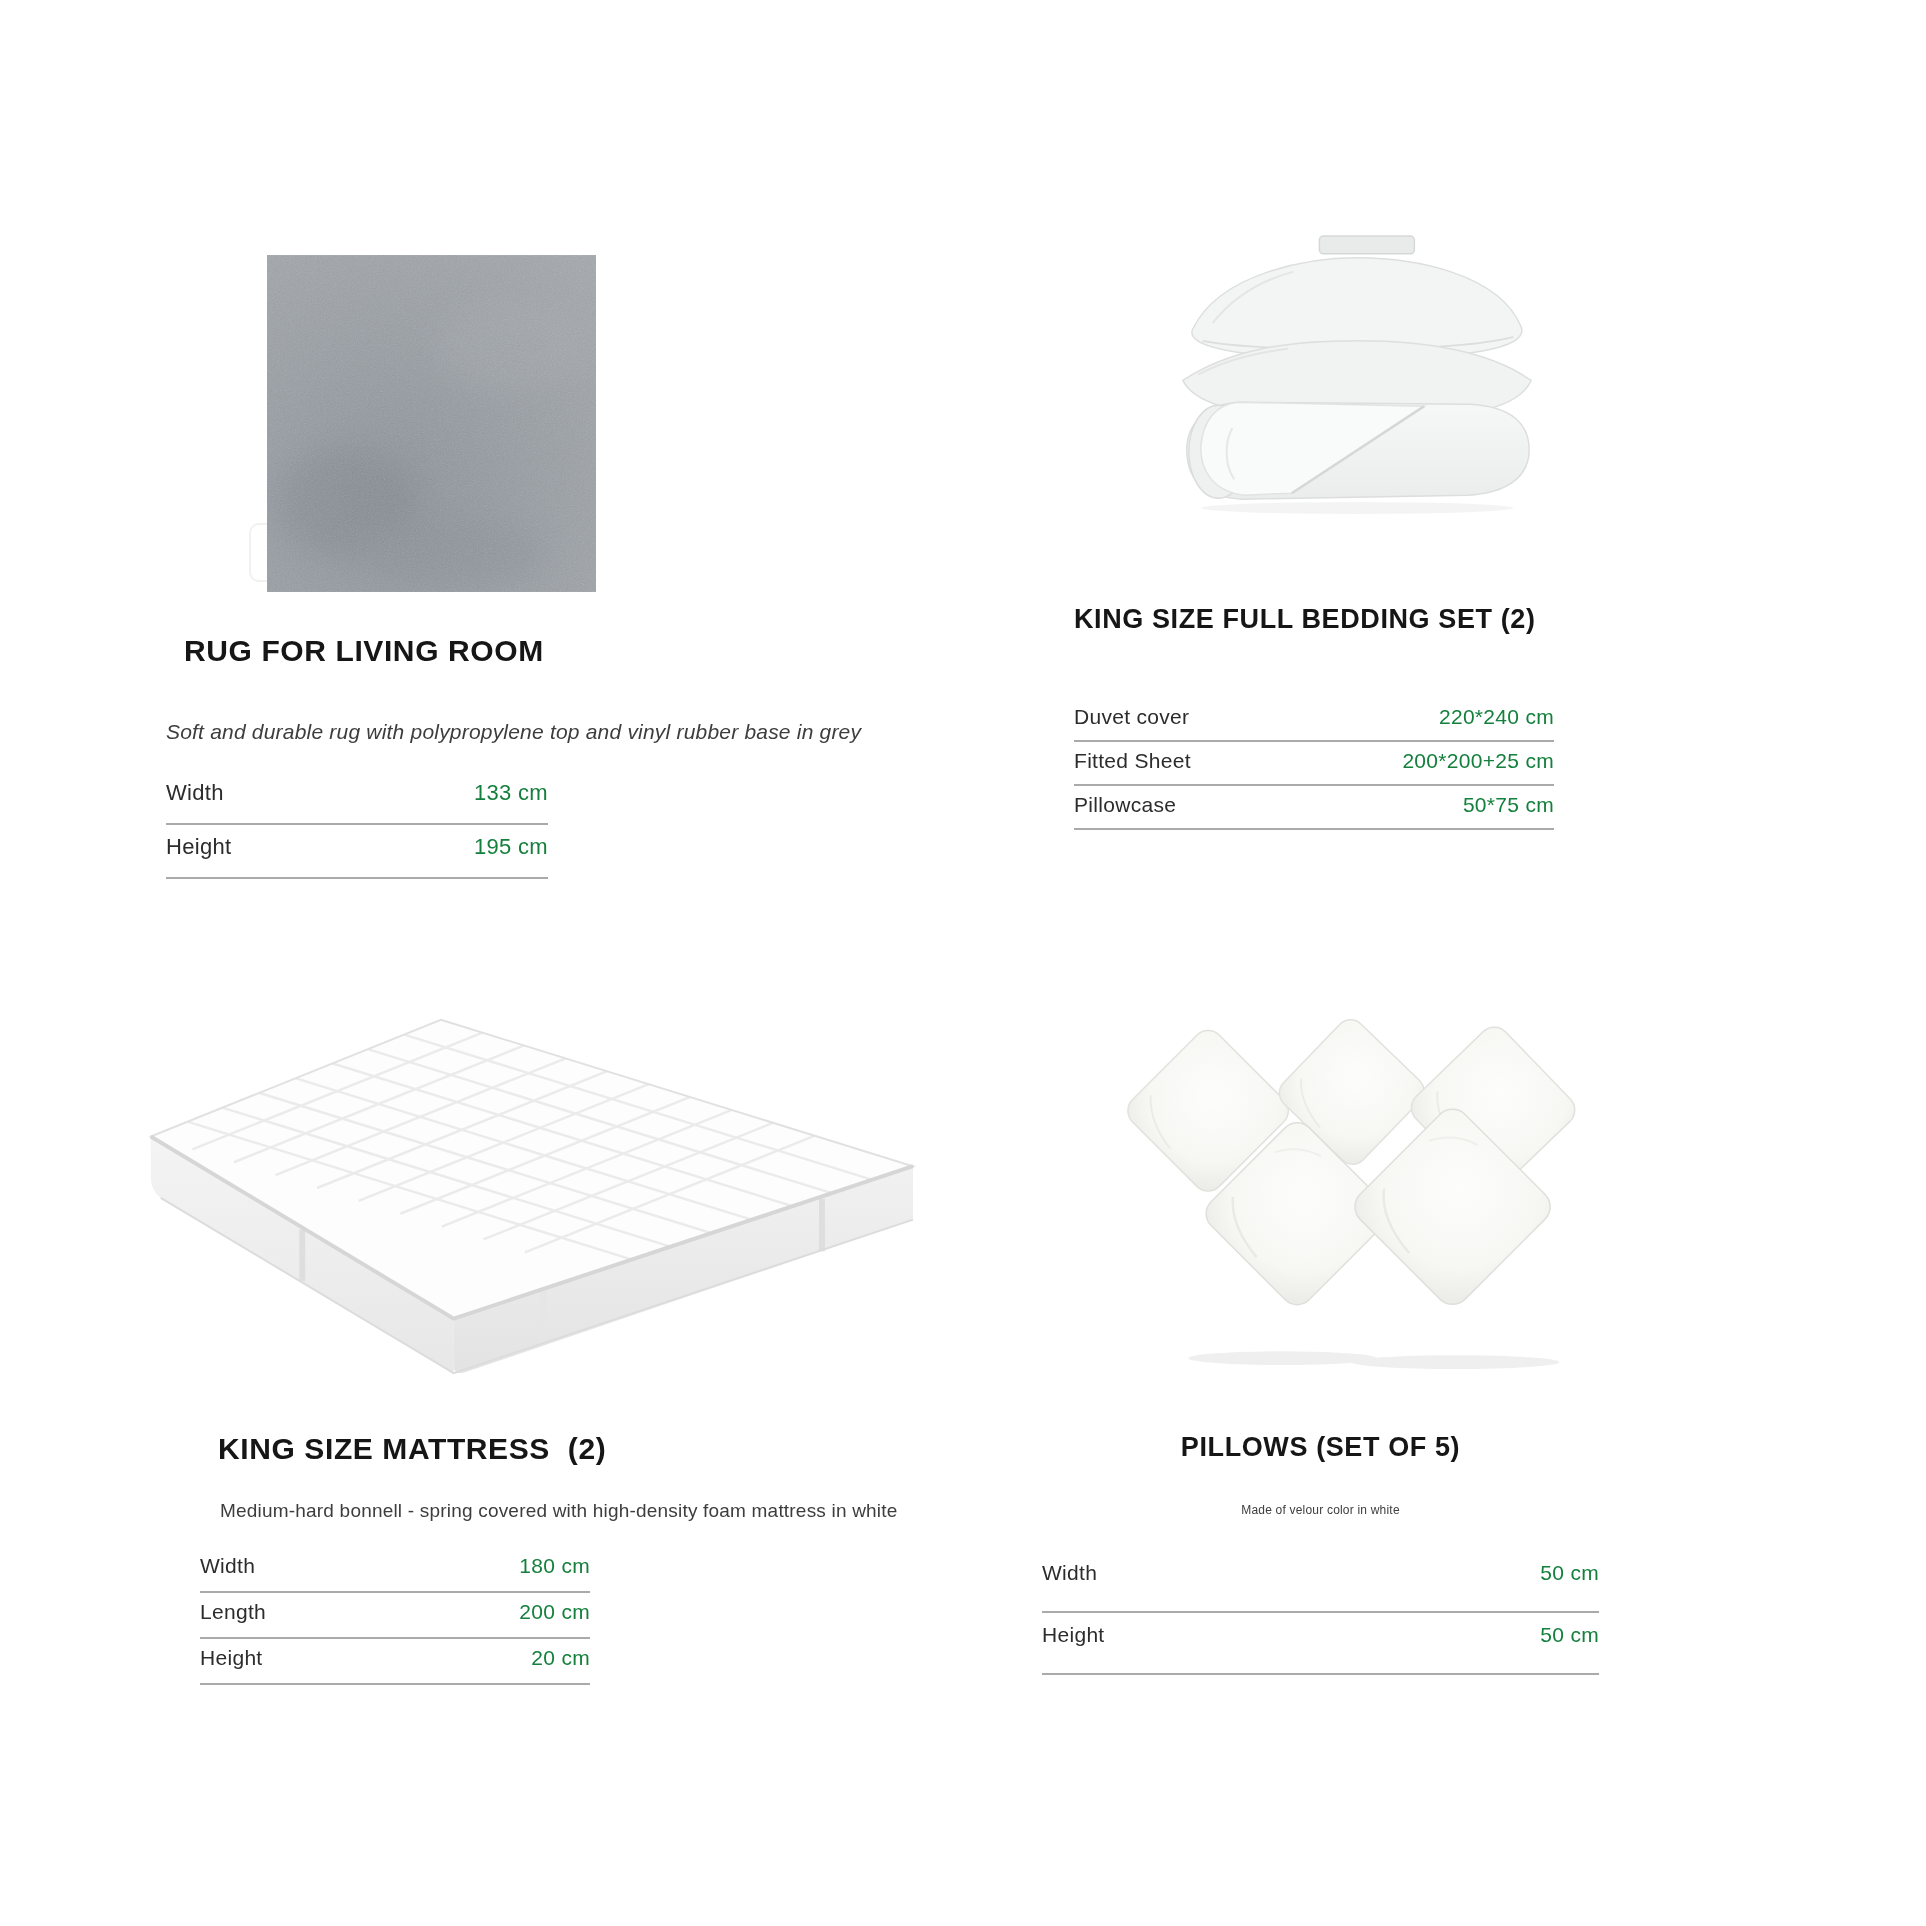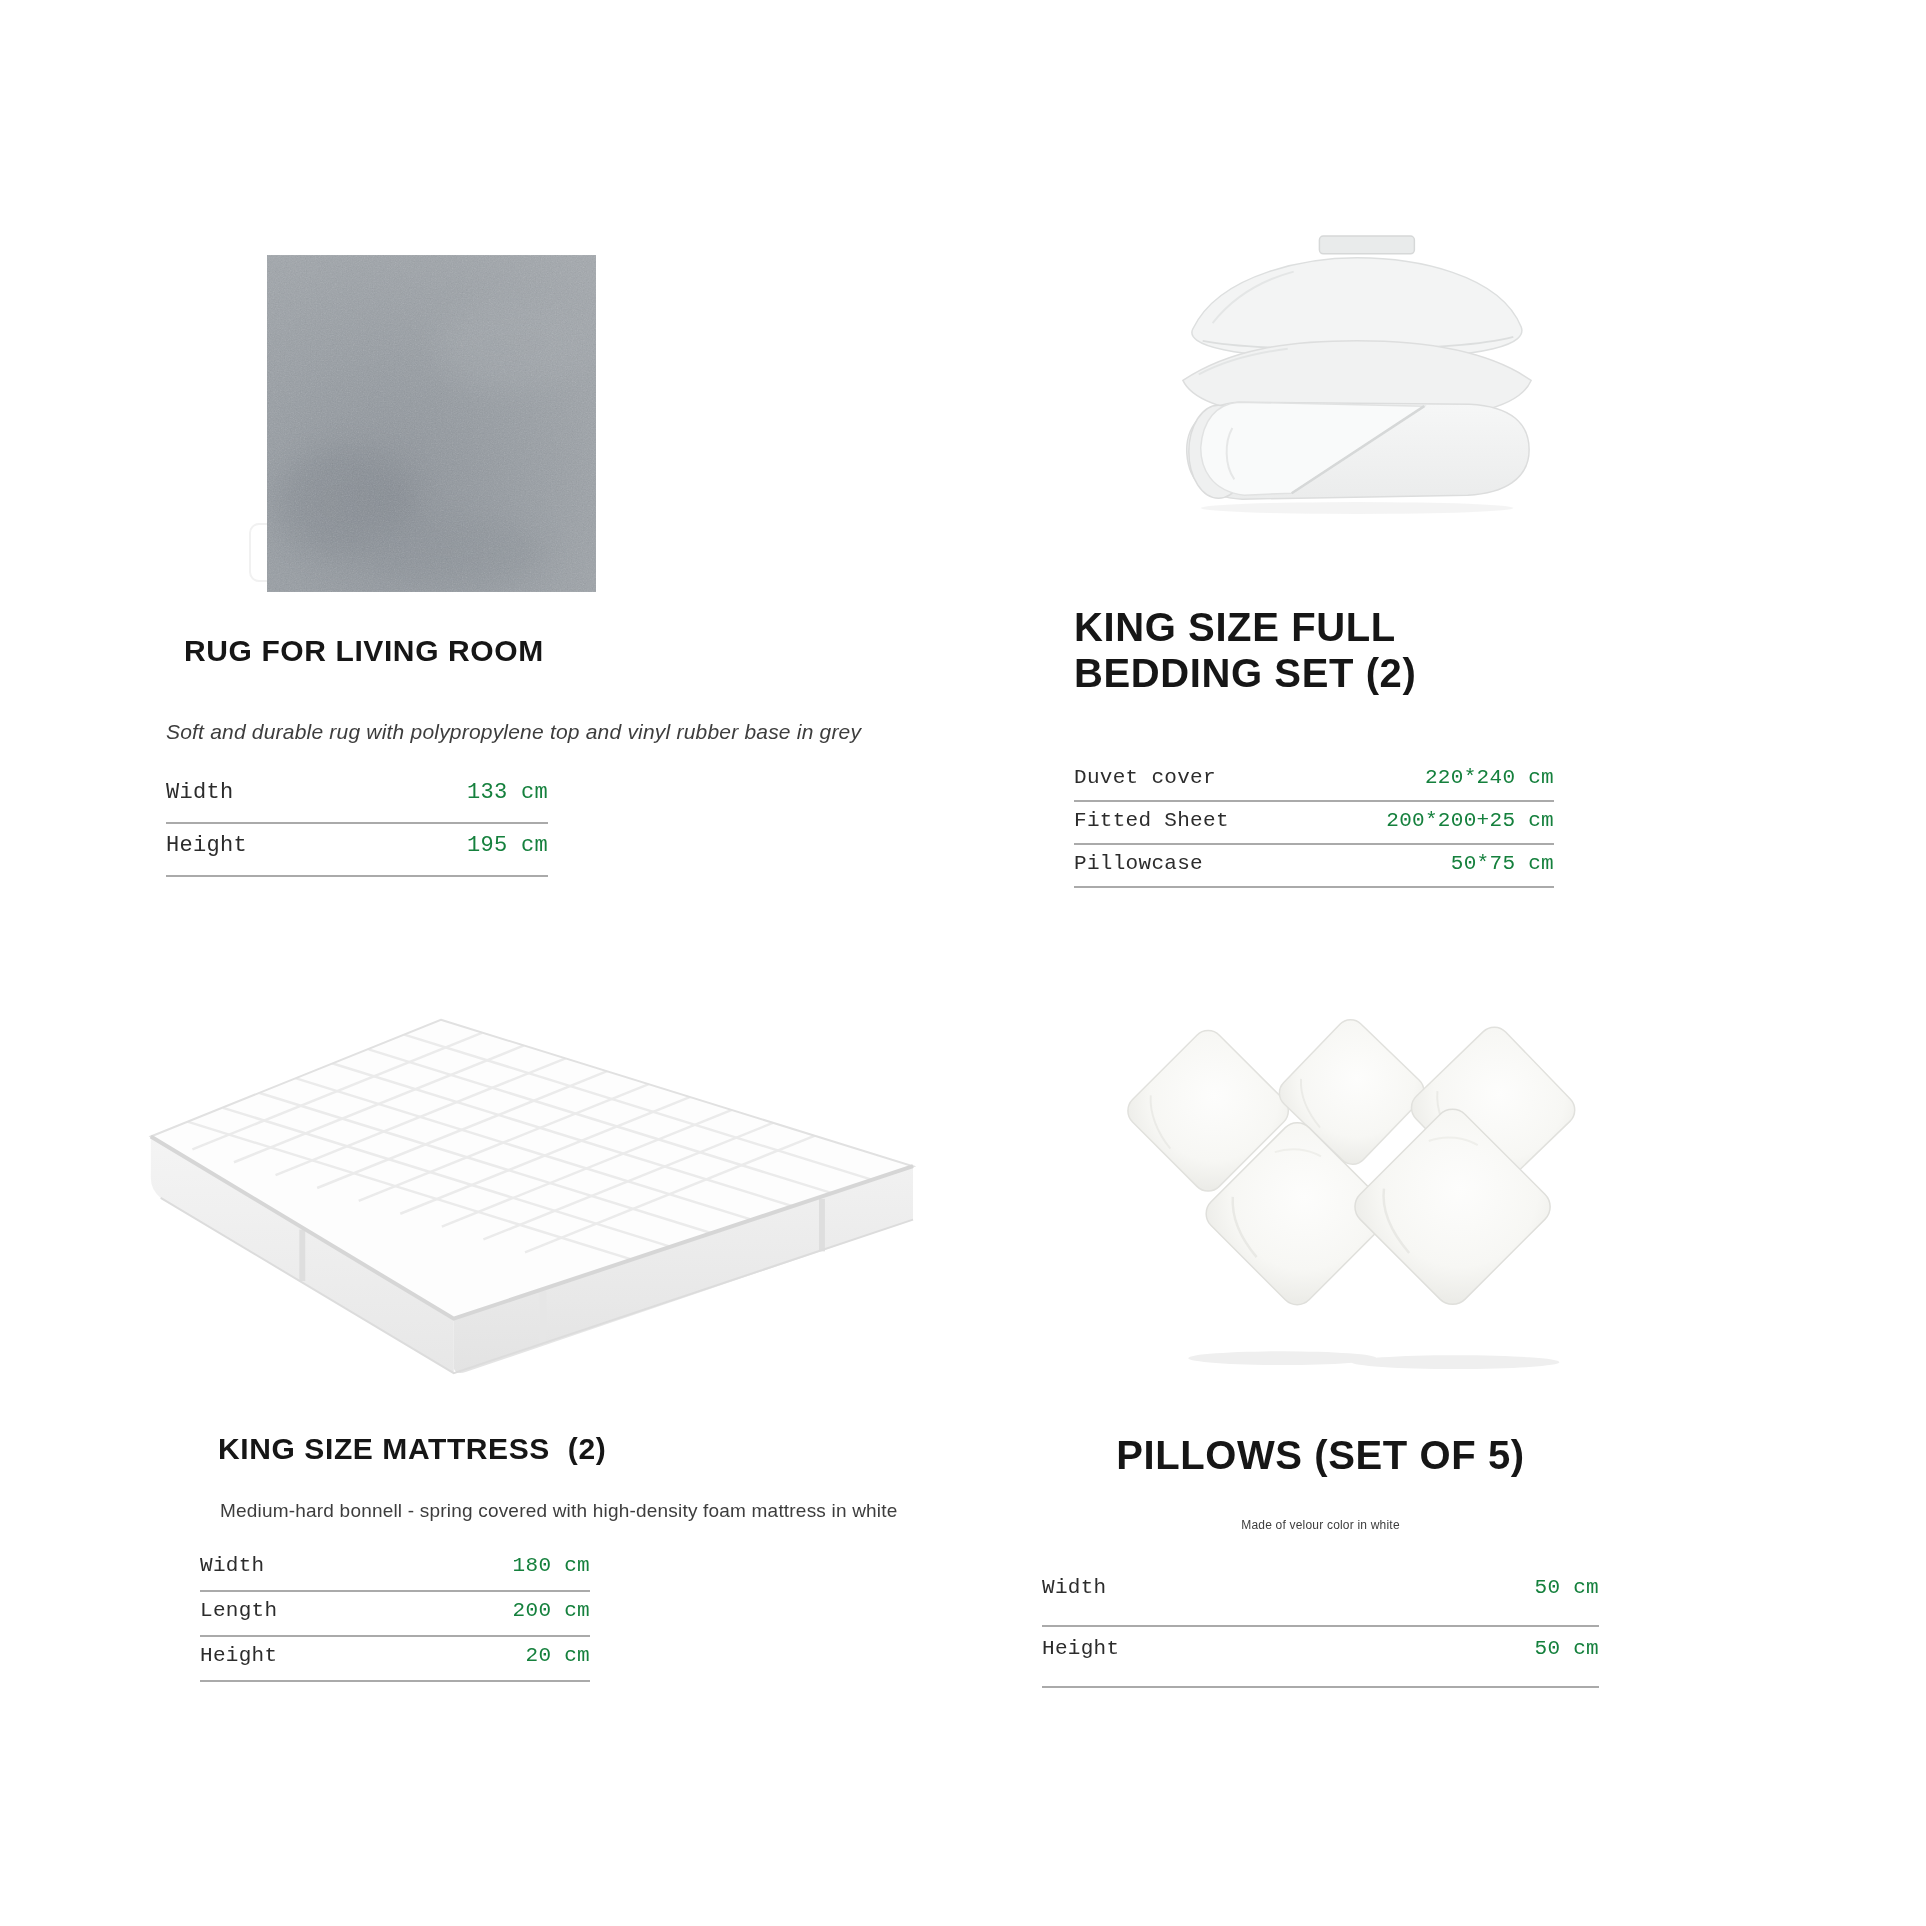"KING SIZE FULL BEDDING SET" .title-right { font-size: 40px -> 27px }
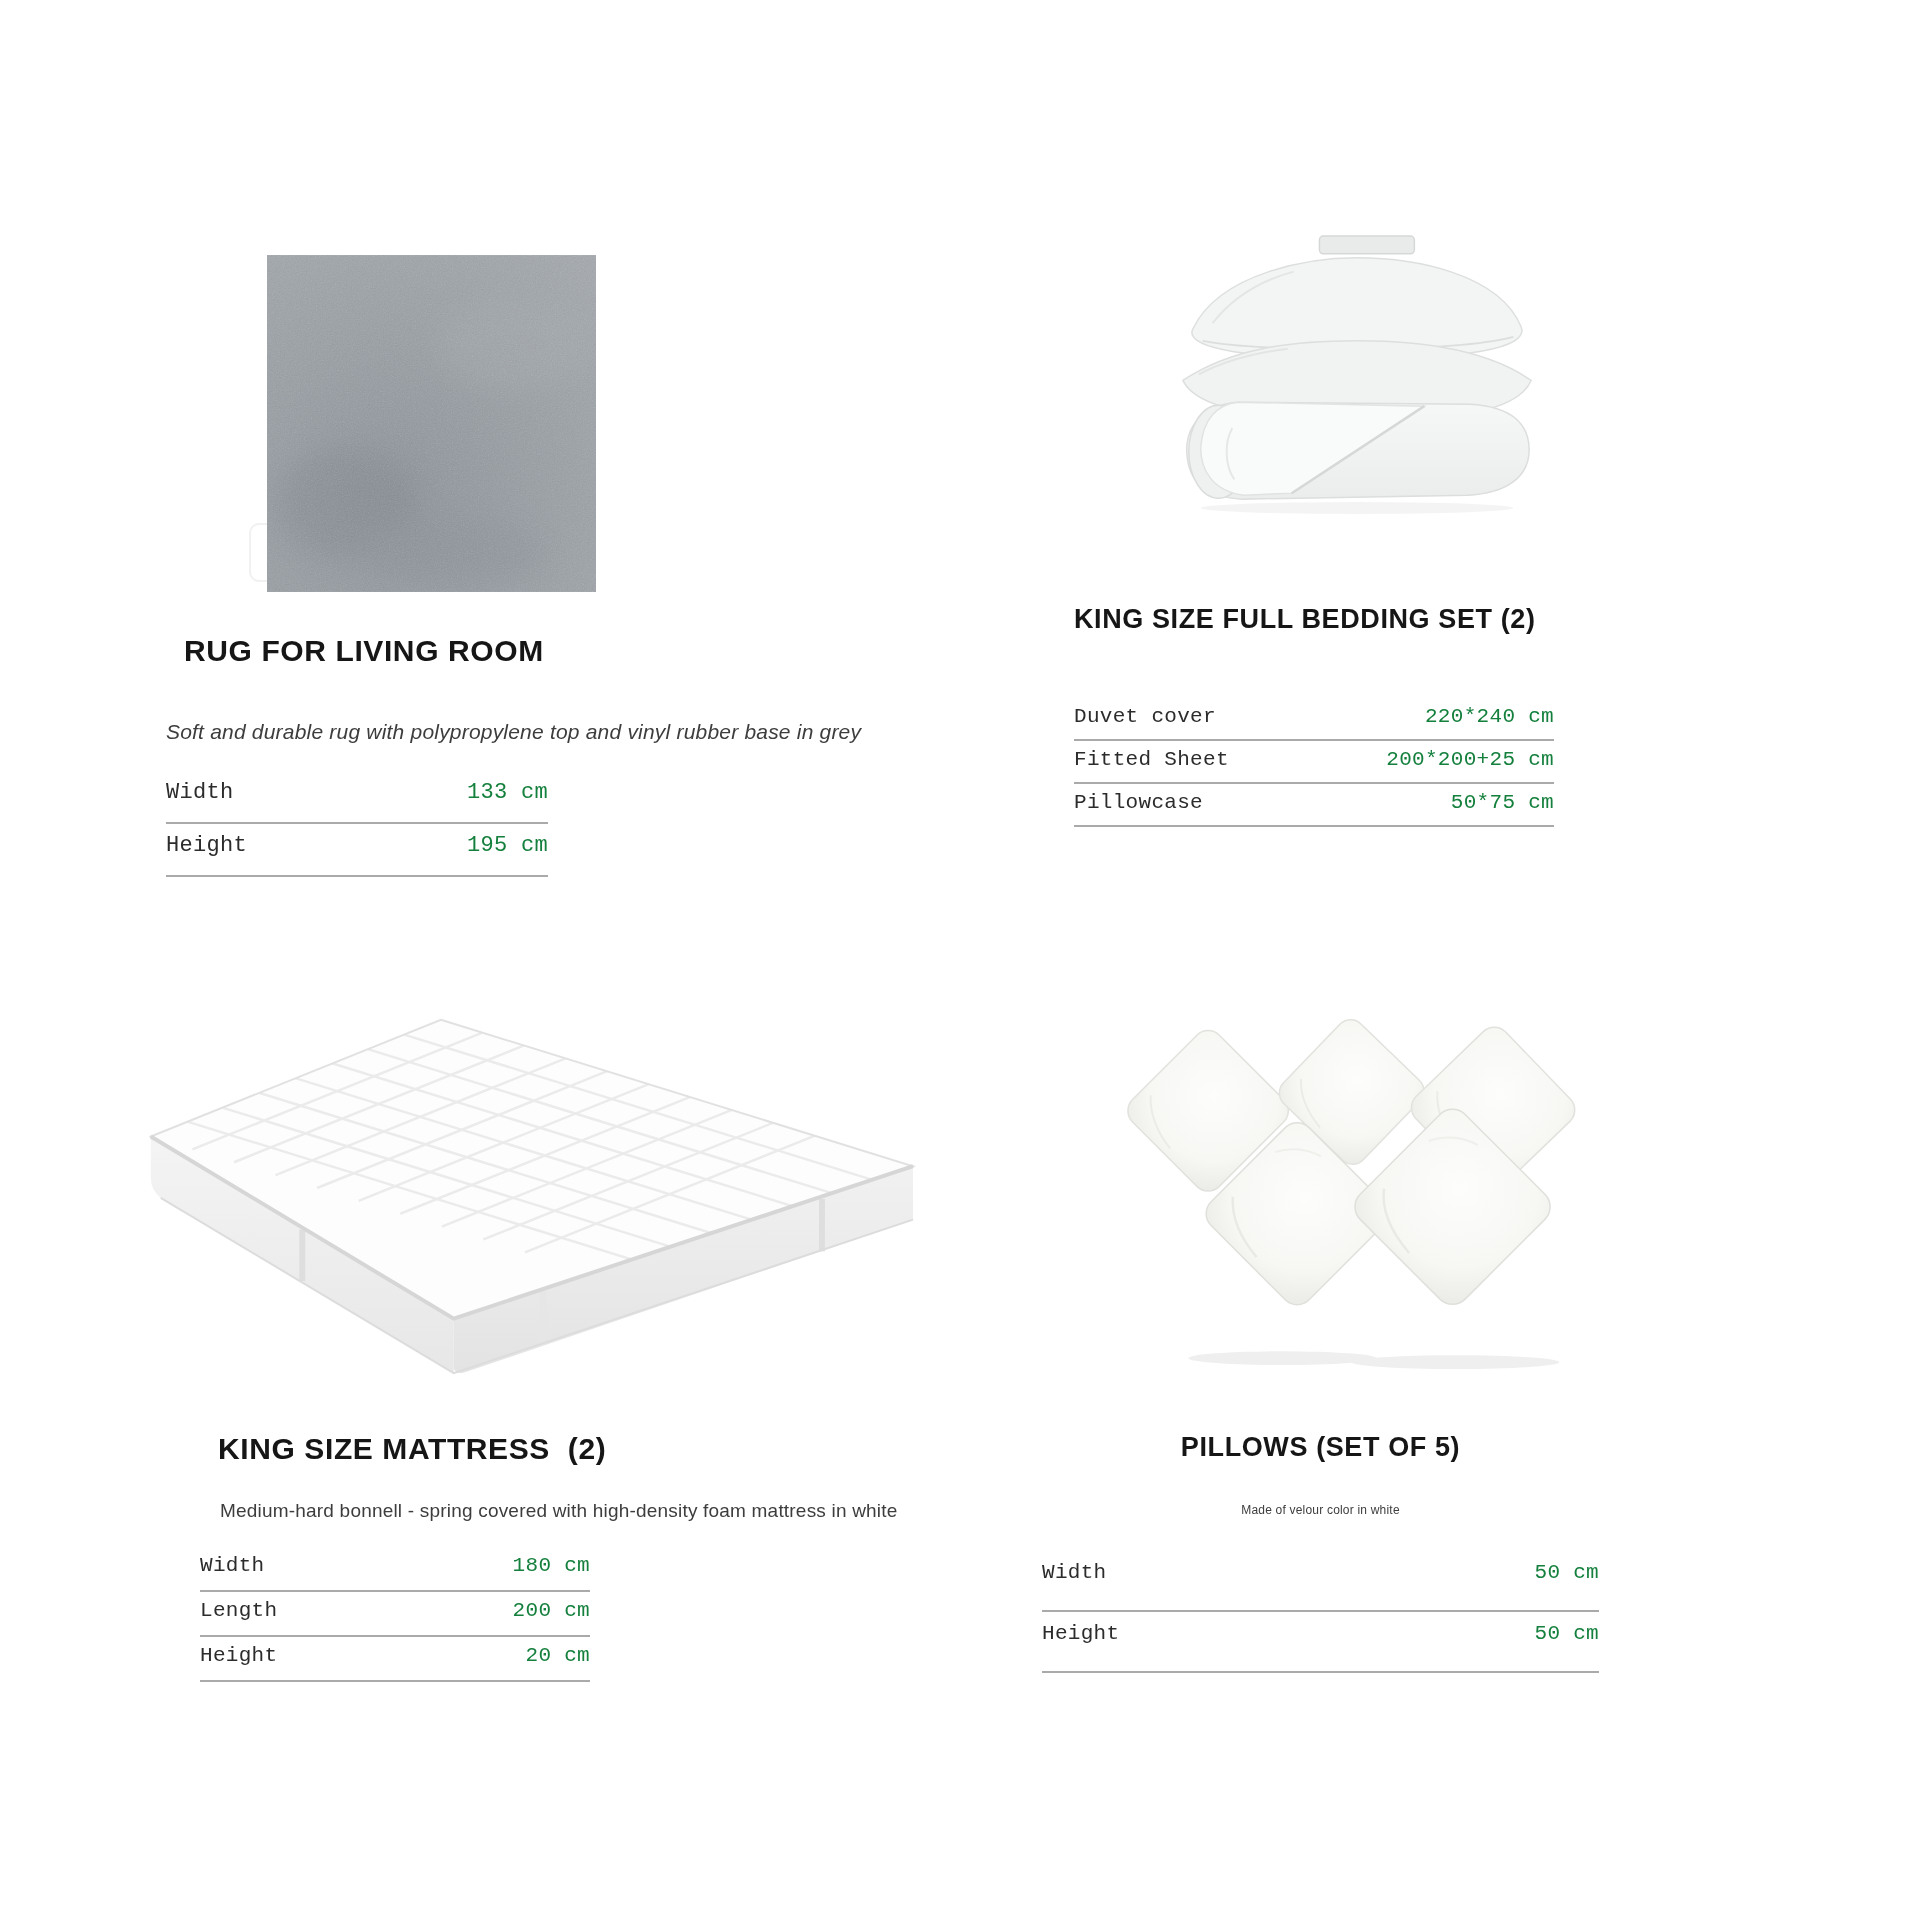"Duvet cover" .spec-row { font-family: Liberation Mono, monospace -> none }
